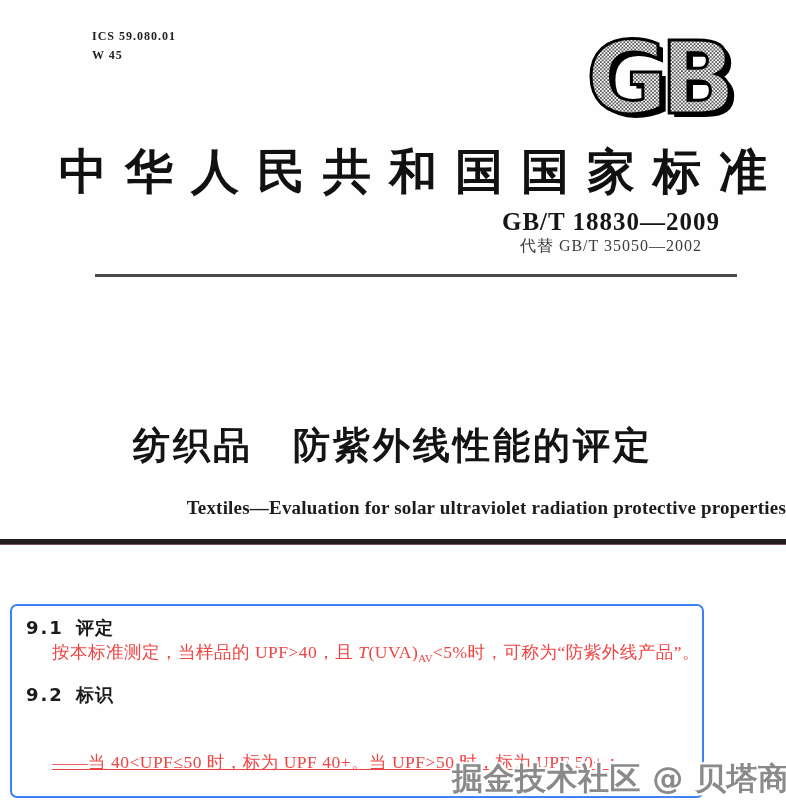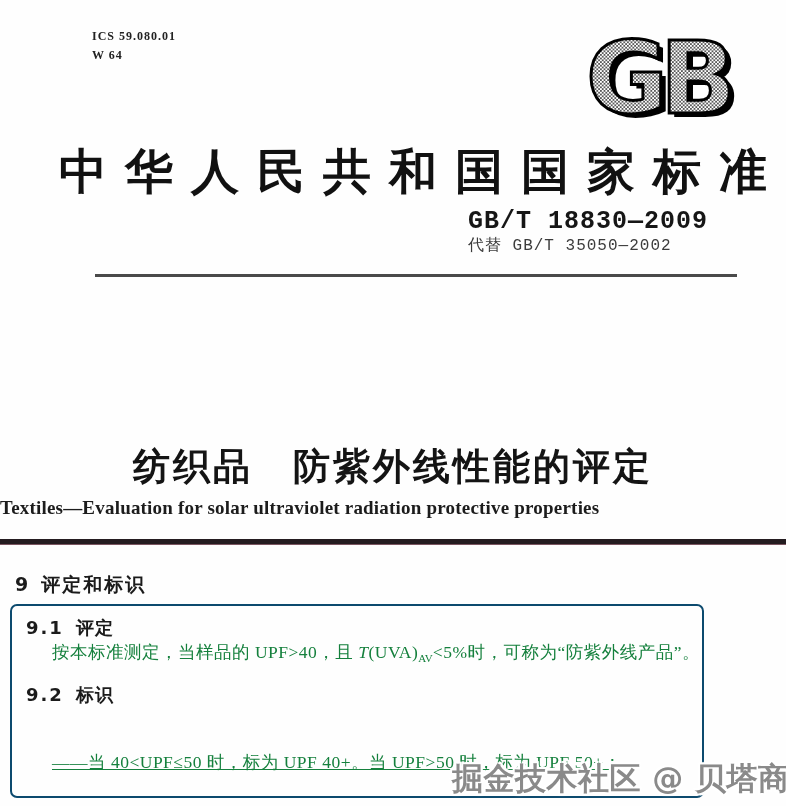"W 64" div { text: 64 -> 45 }
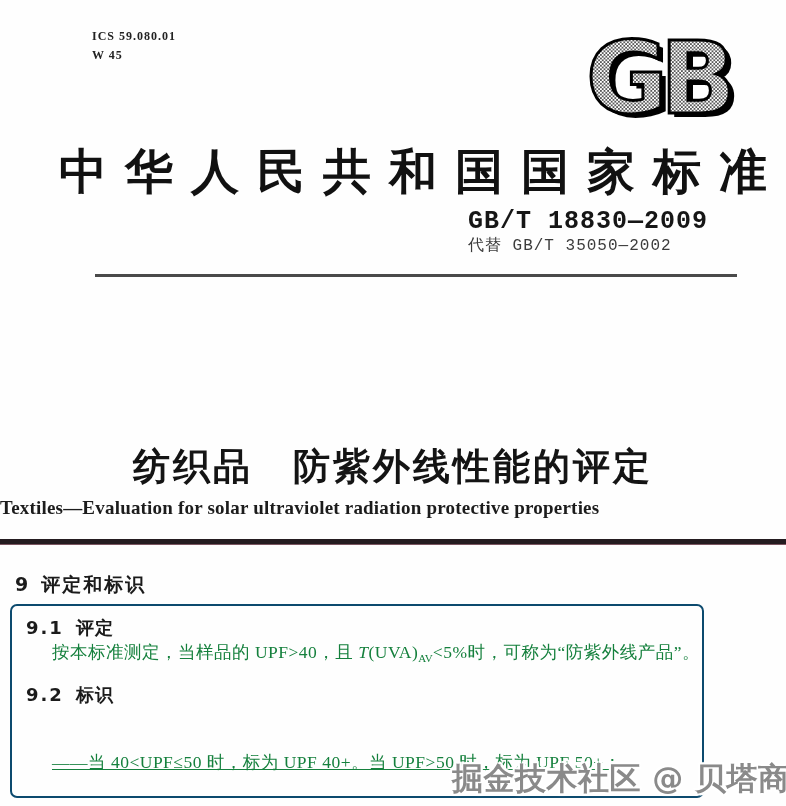"GB/T 18830—2009" .std-number-block { font-family: Liberation Mono, monospace -> none; right: 78px -> 66px; text-align: left -> center }
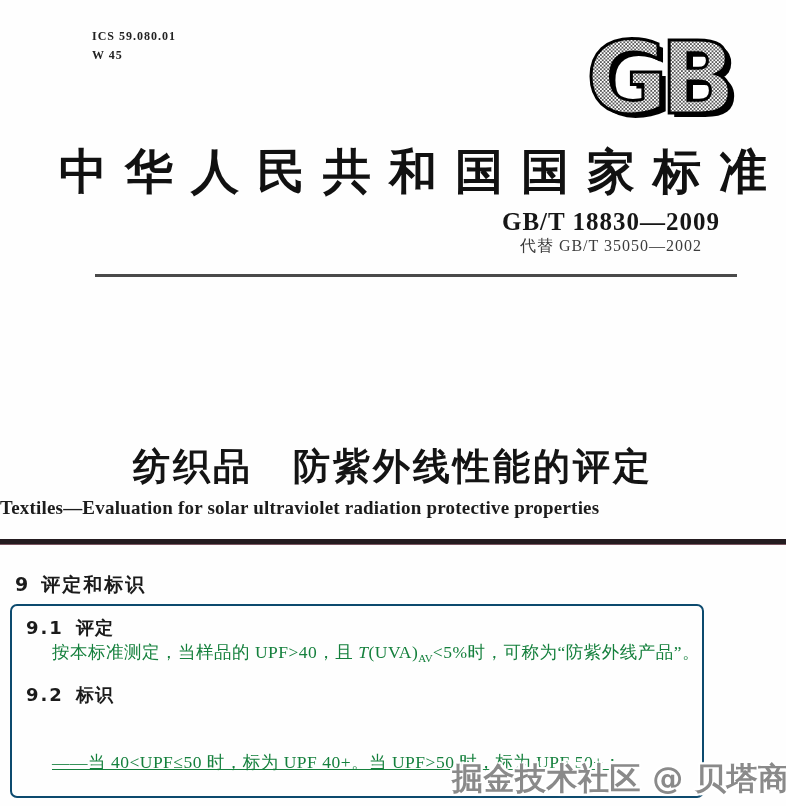"纺织品 防紫外线性能的评定" .cn-title { margin-top: 21px -> none }
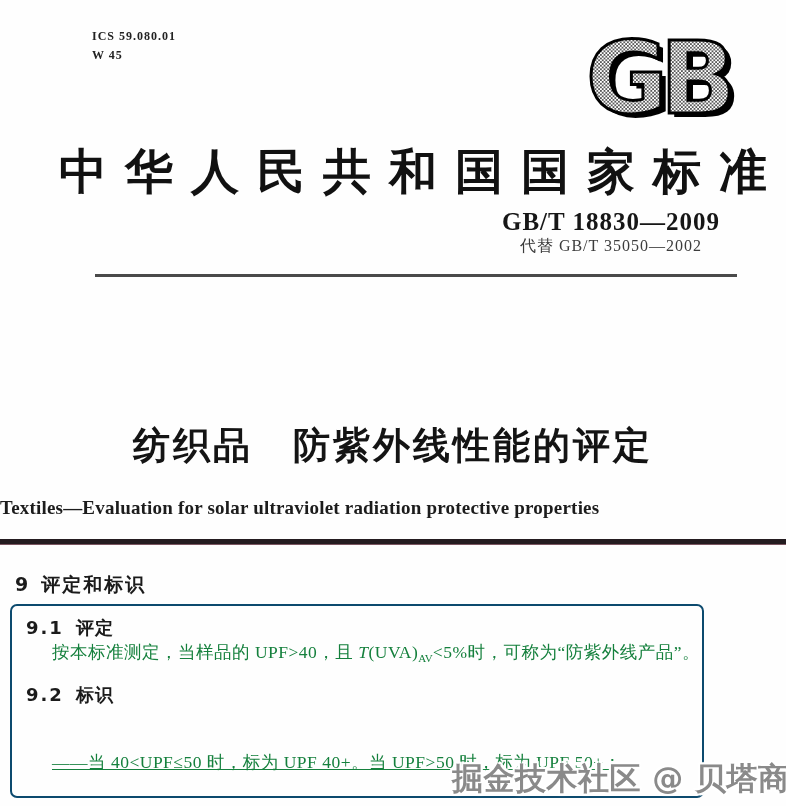"Textiles—Evaluation for solar" .en-title { text-align: left -> right }
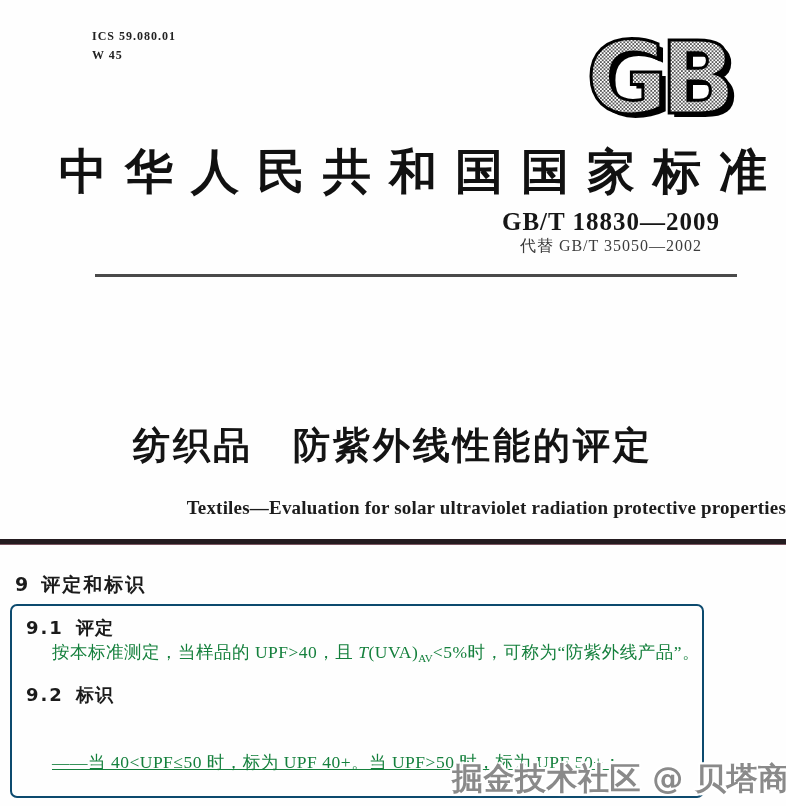"9 评定和标识" div.sec9-heading { html: <div> <span>9</span><span>评定和标识</span> </div> -> none }
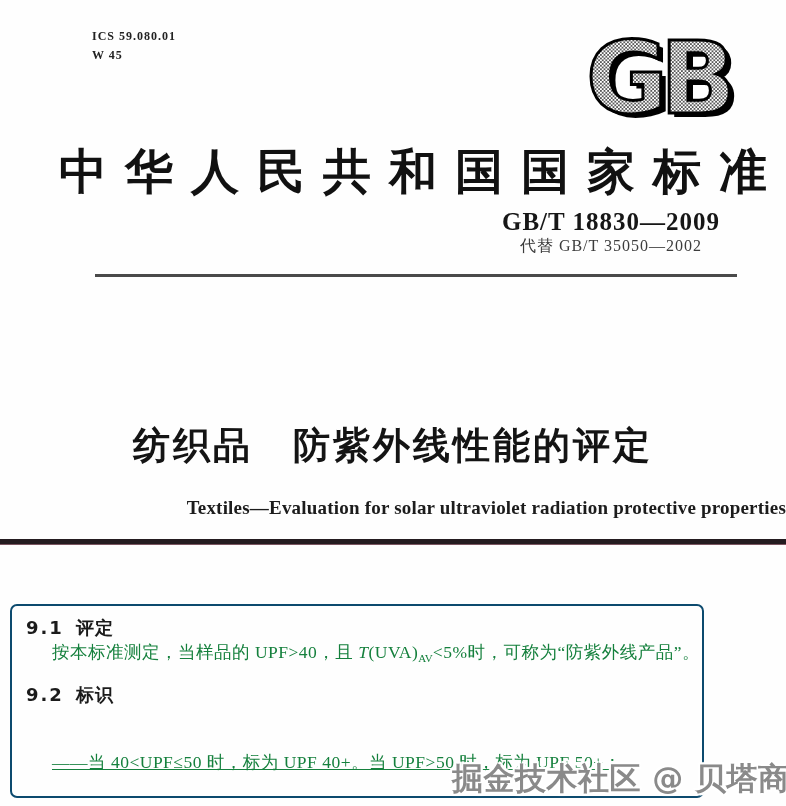"9.1 评定" .highlight-box { border: 2px solid #0c4a6e -> 2px solid #3b82f6 }
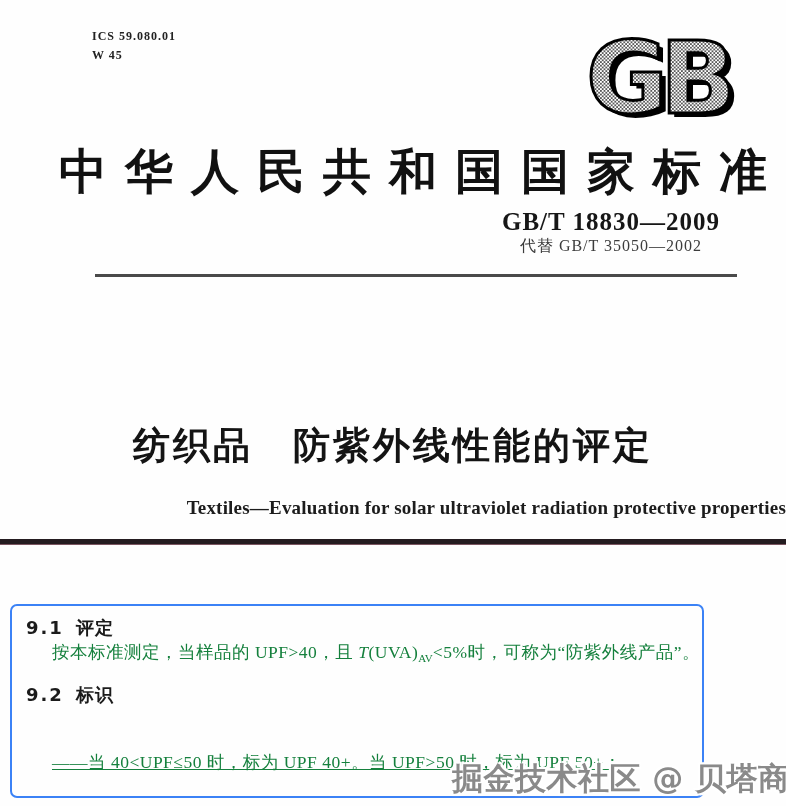"按本标准测定，当样品的 UPF>40，且" .body-line { color: #15803d -> #ef4444 }
